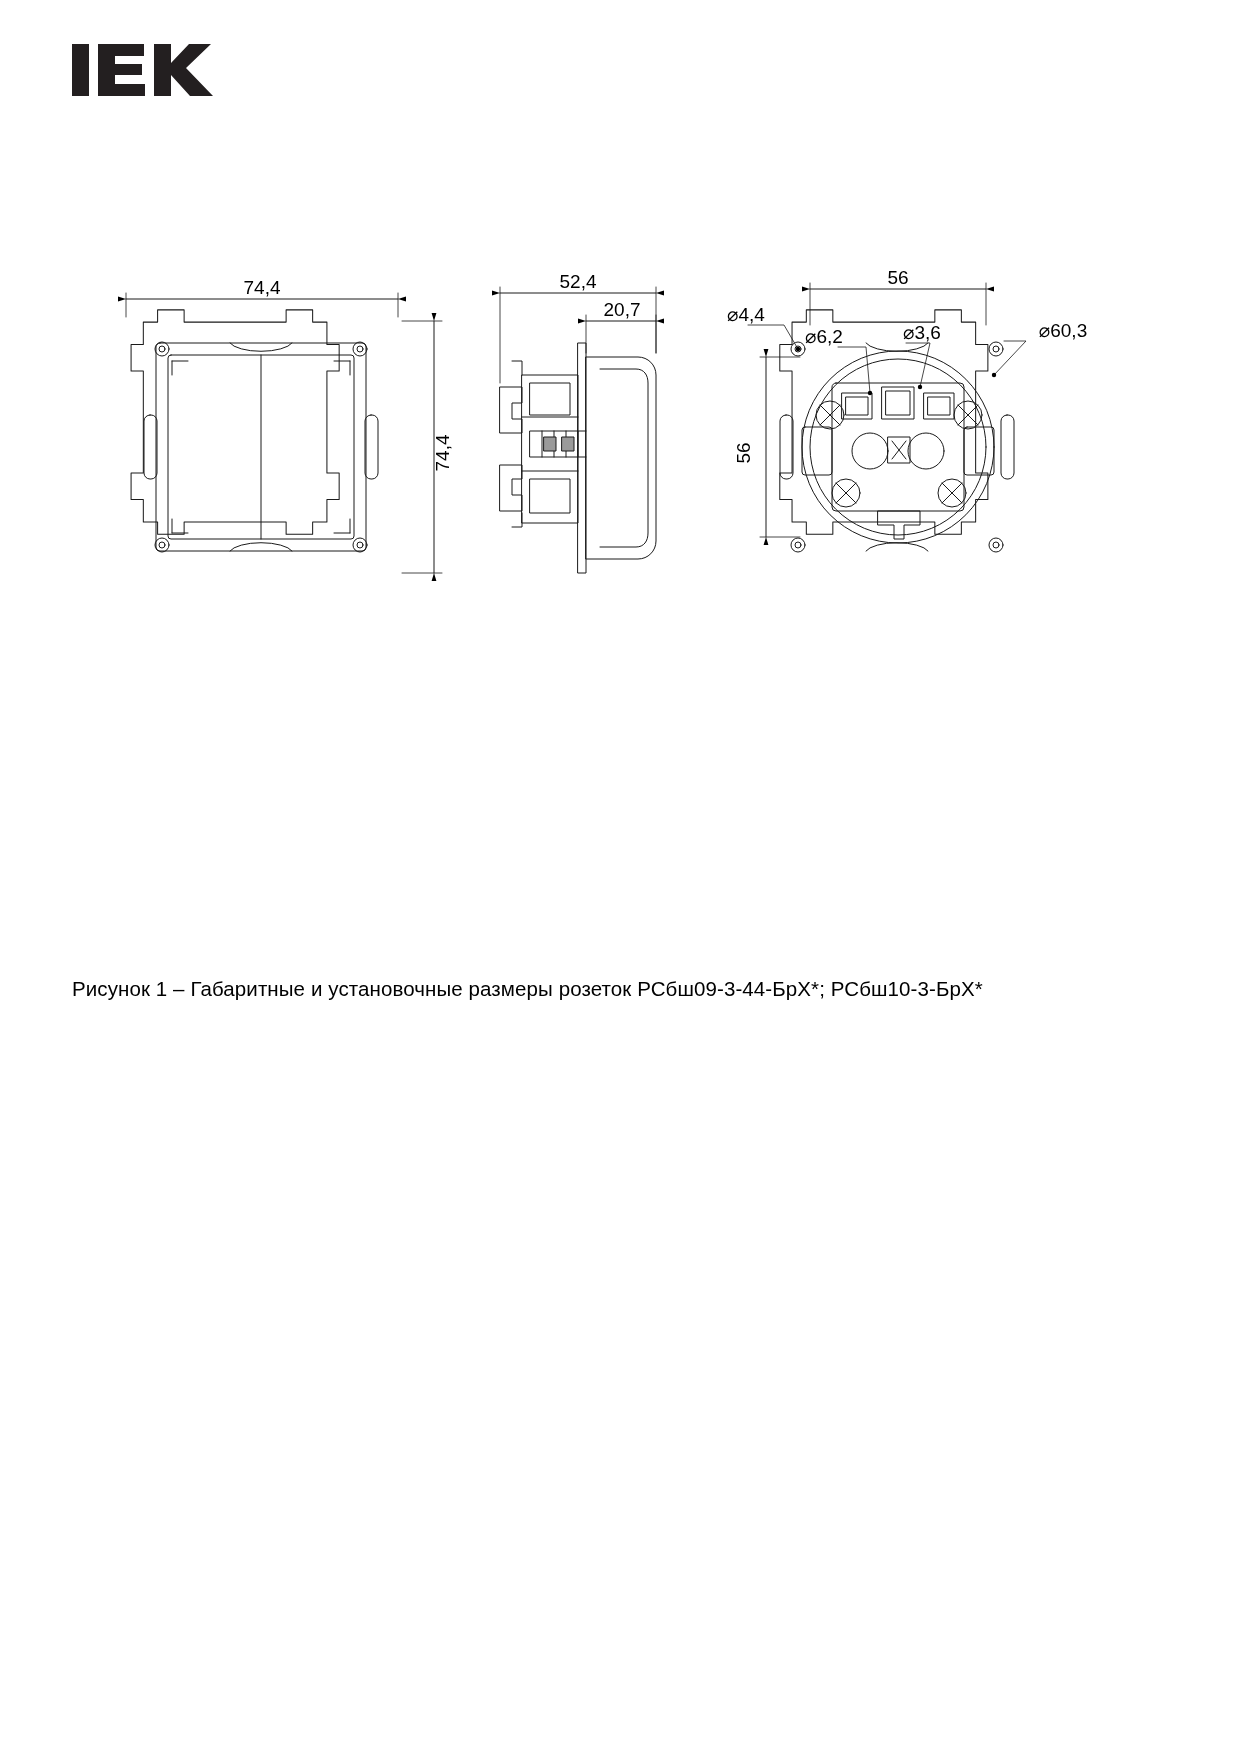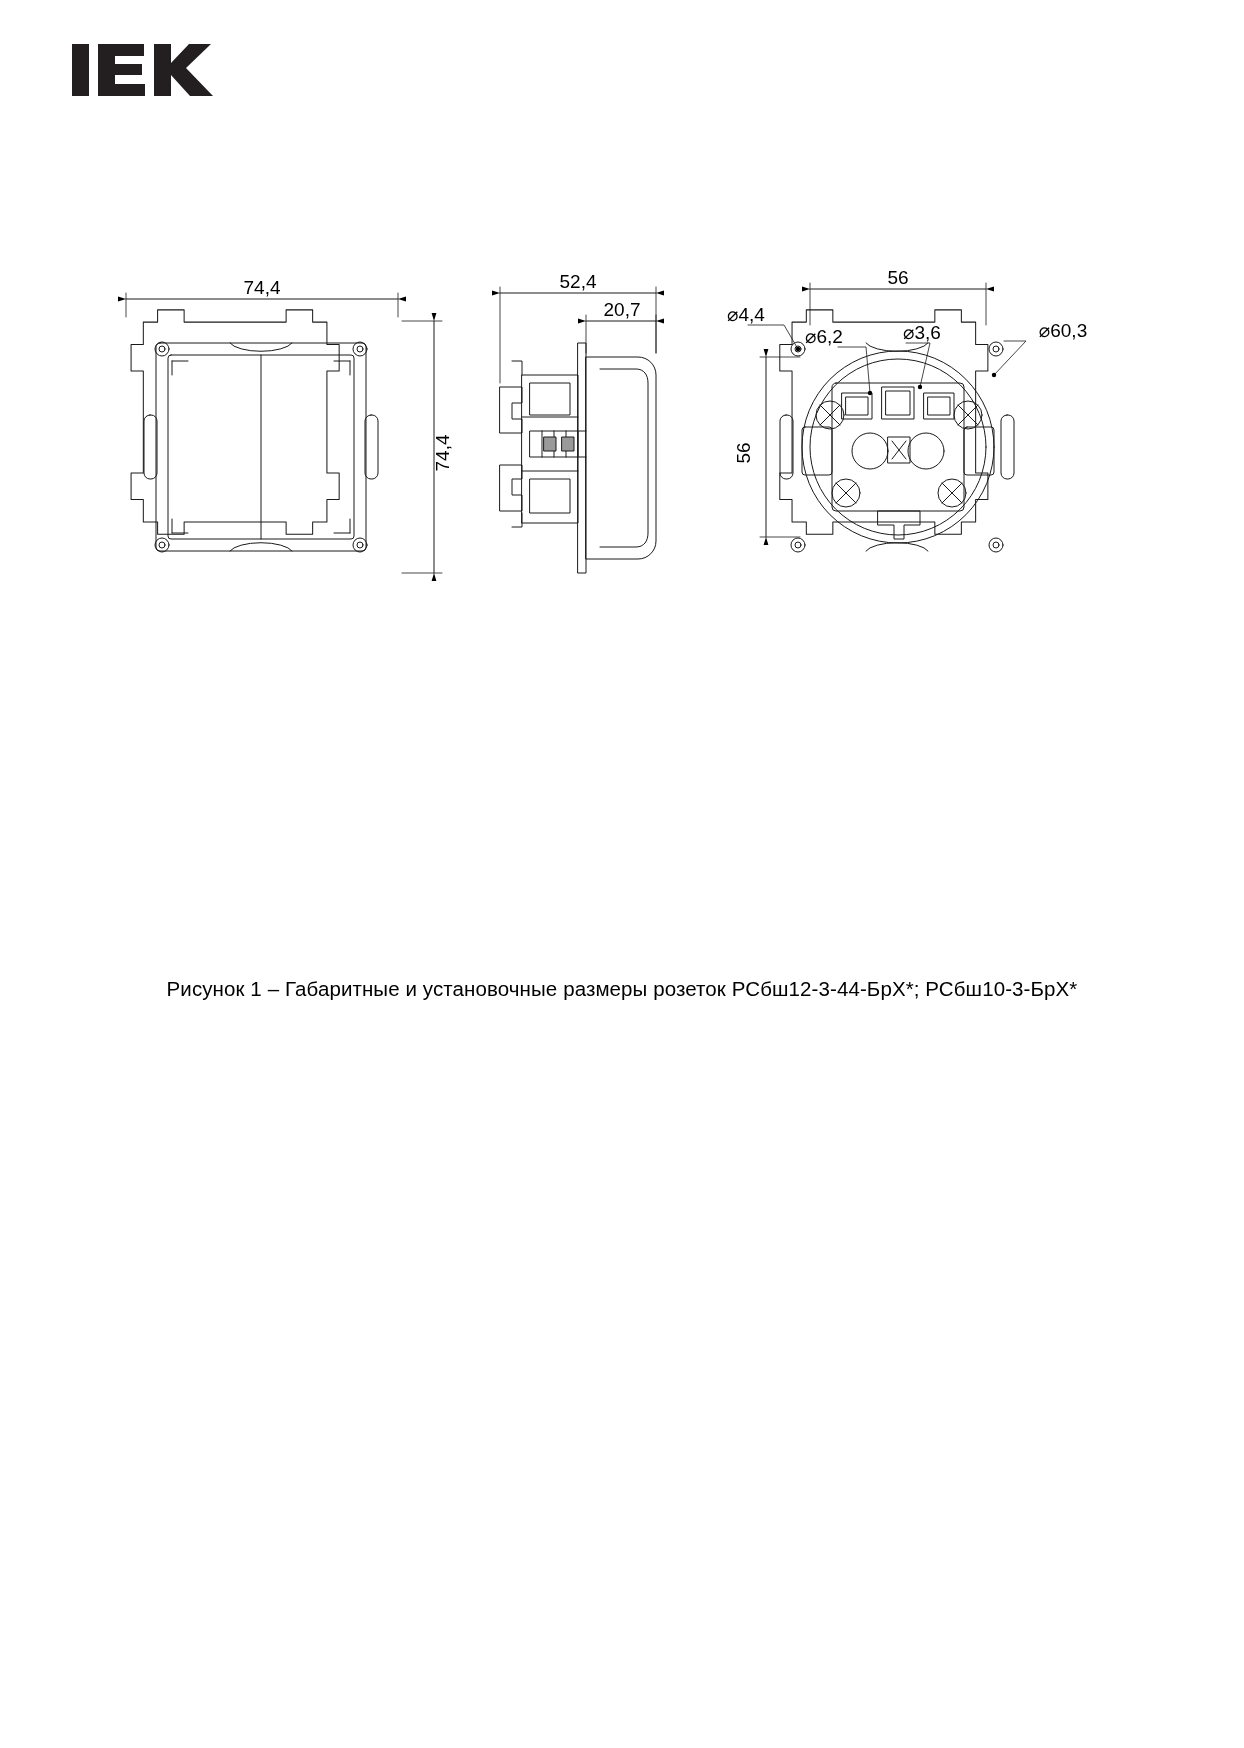"74,4" .page { text-align: center -> none }
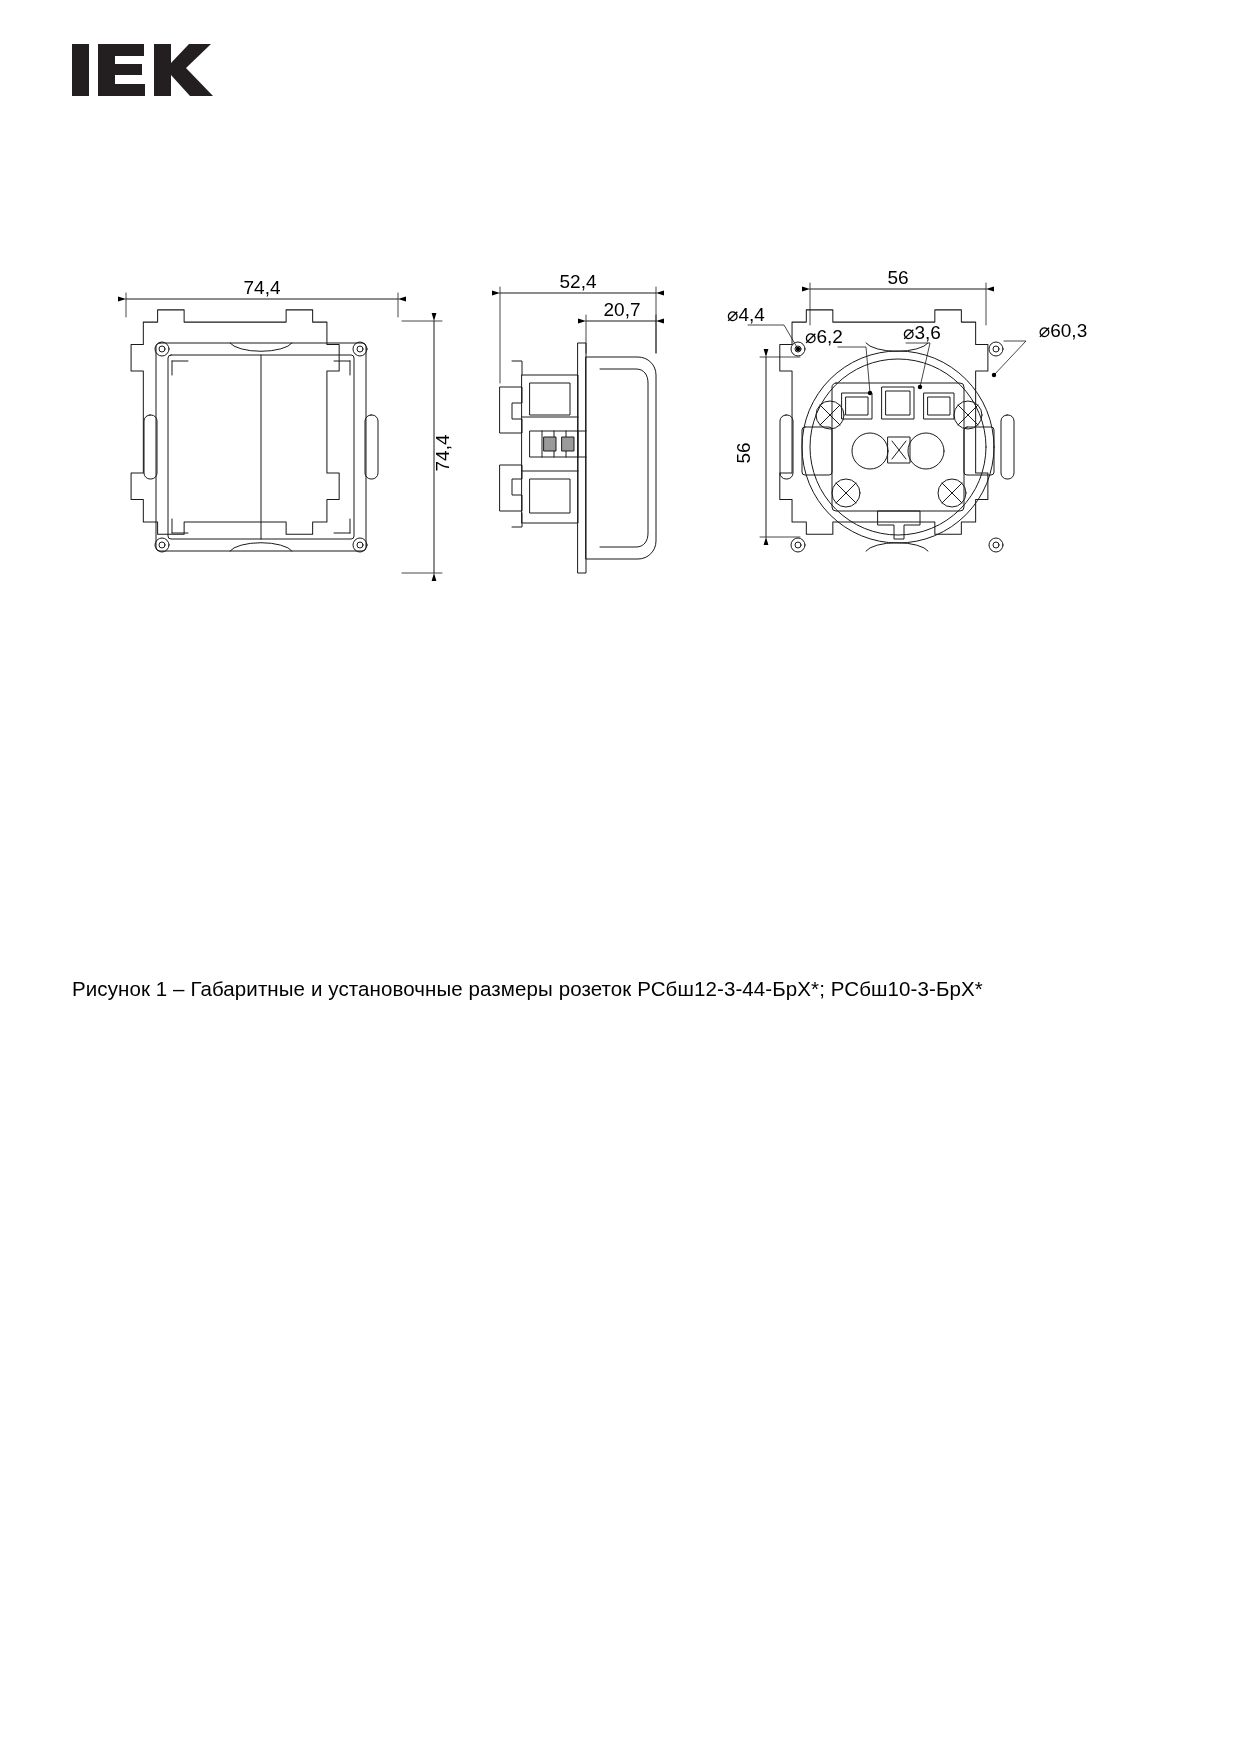"Рисунок 1 – Габаритные и" div.caption { text: РСбш12-3-44-БрХ -> РСбш09-3-44-БрХ }
